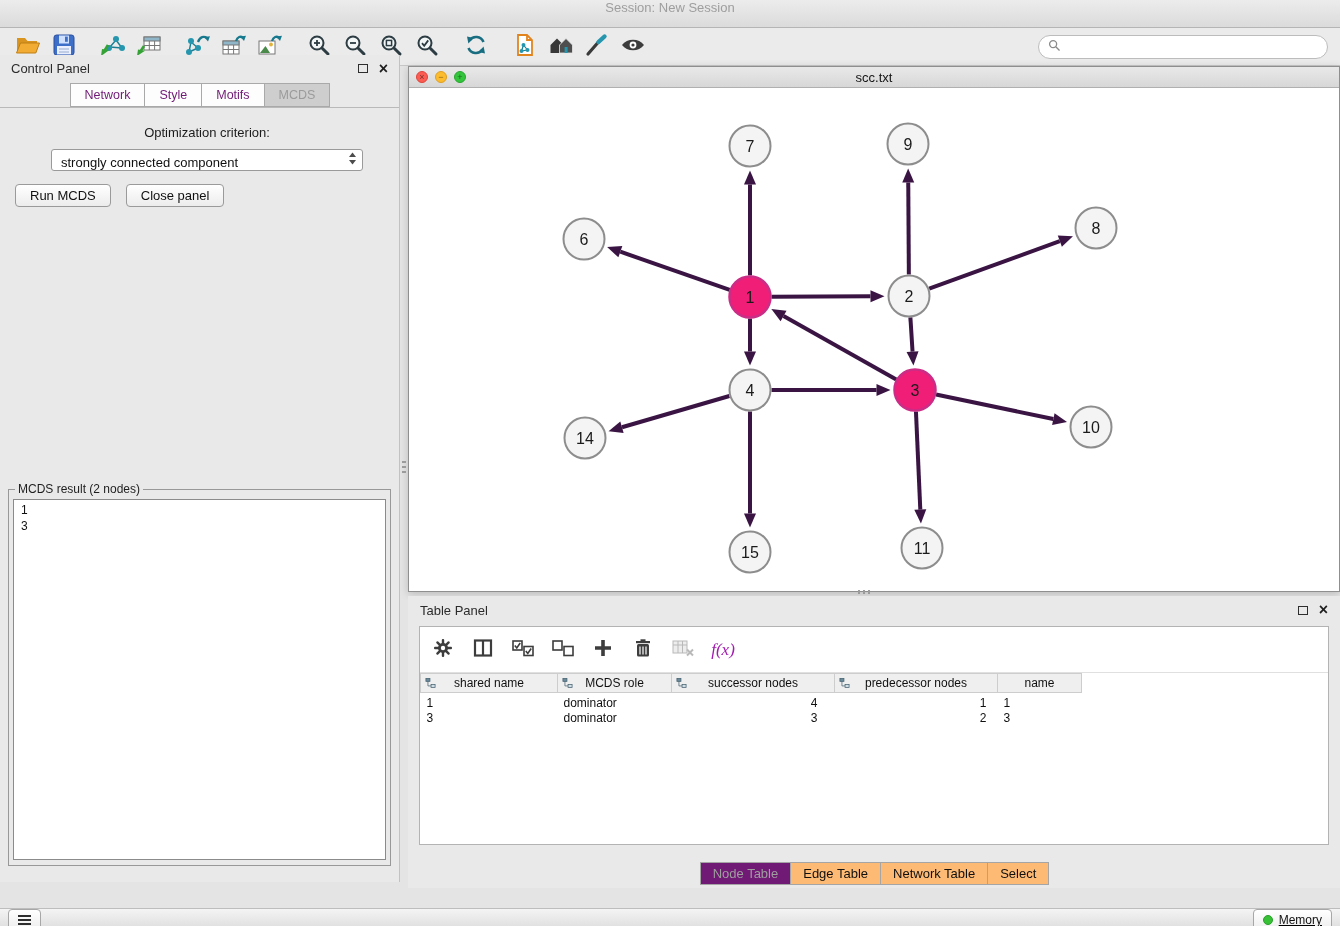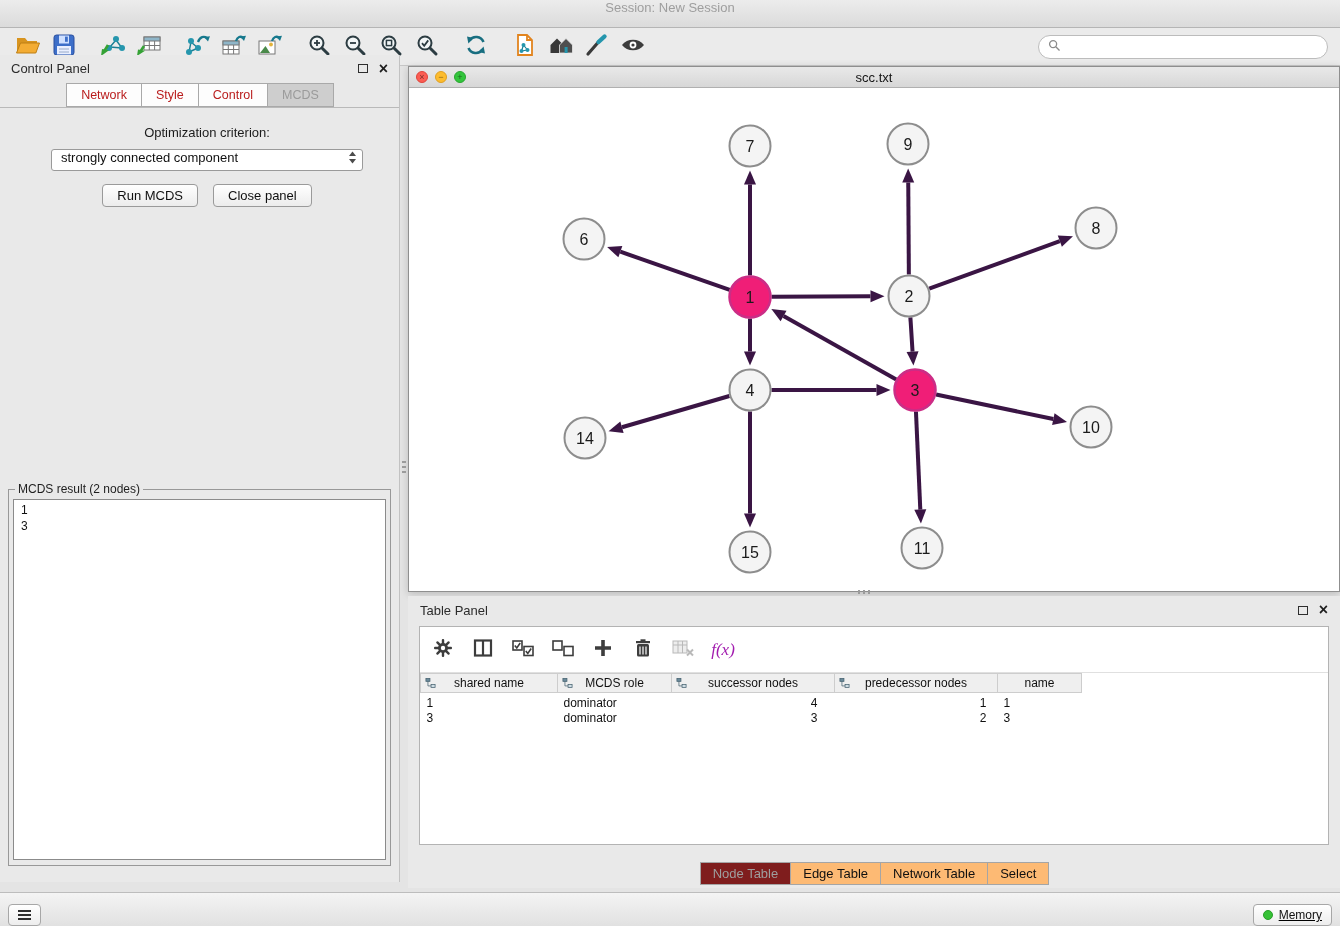"Network" .cp-tab { color: #b91c1c -> #701a75 }
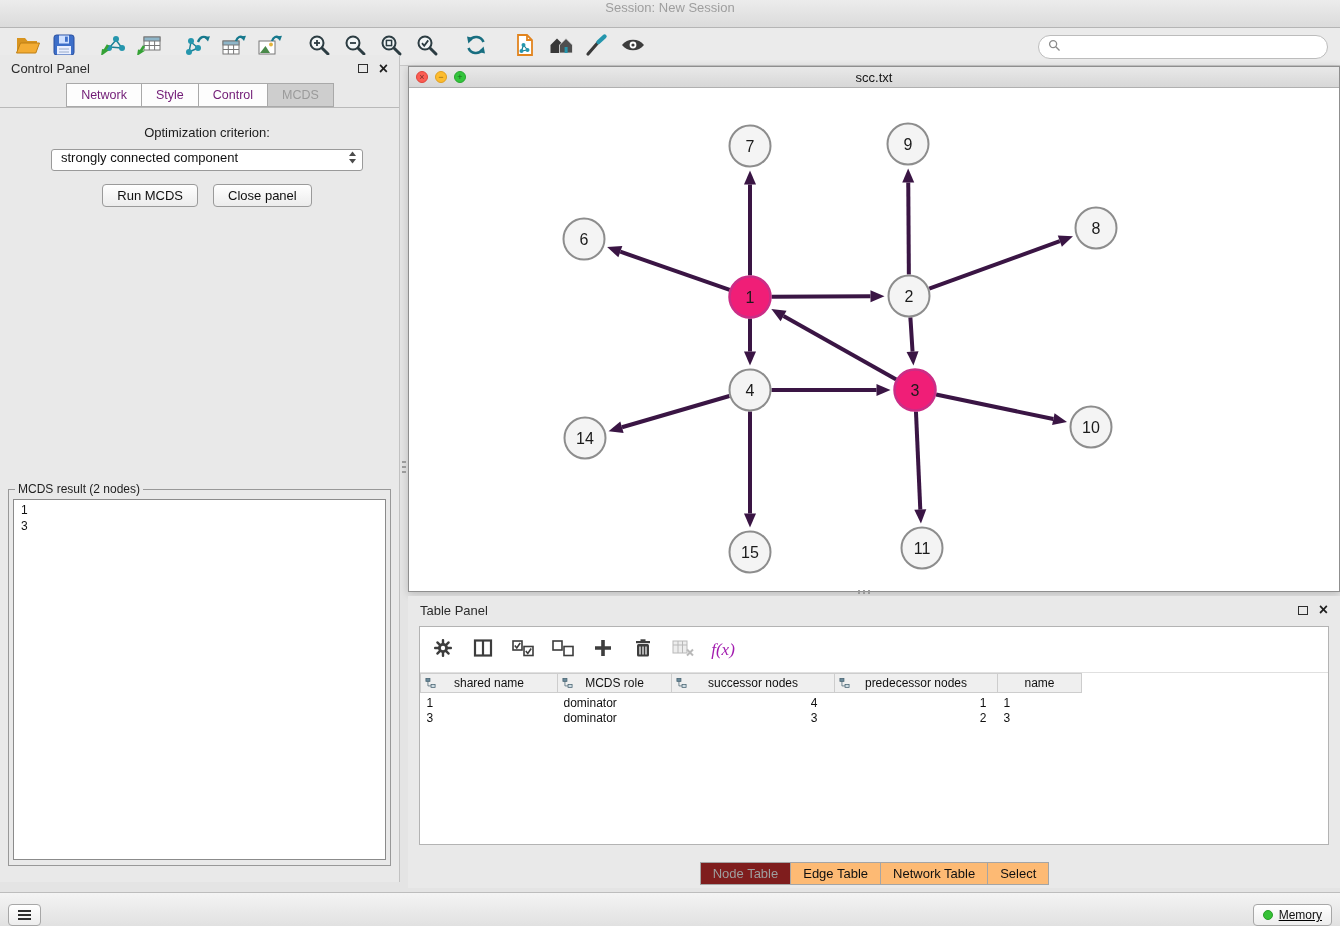"Control" button.cp-tab { text: Control -> Motifs }
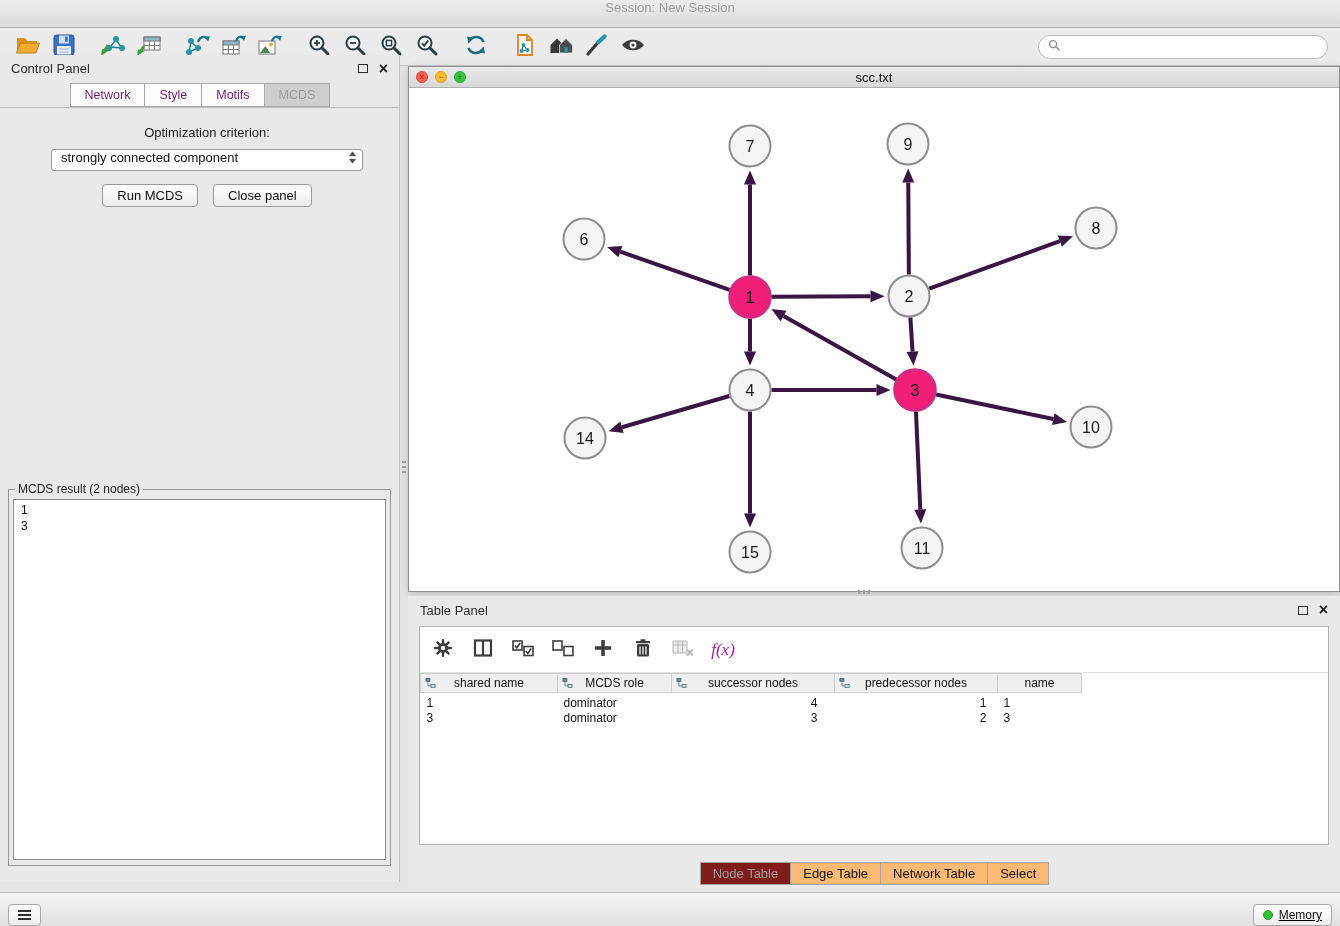"strongly connected component" .dropdown { align-items: flex-start -> flex-end }
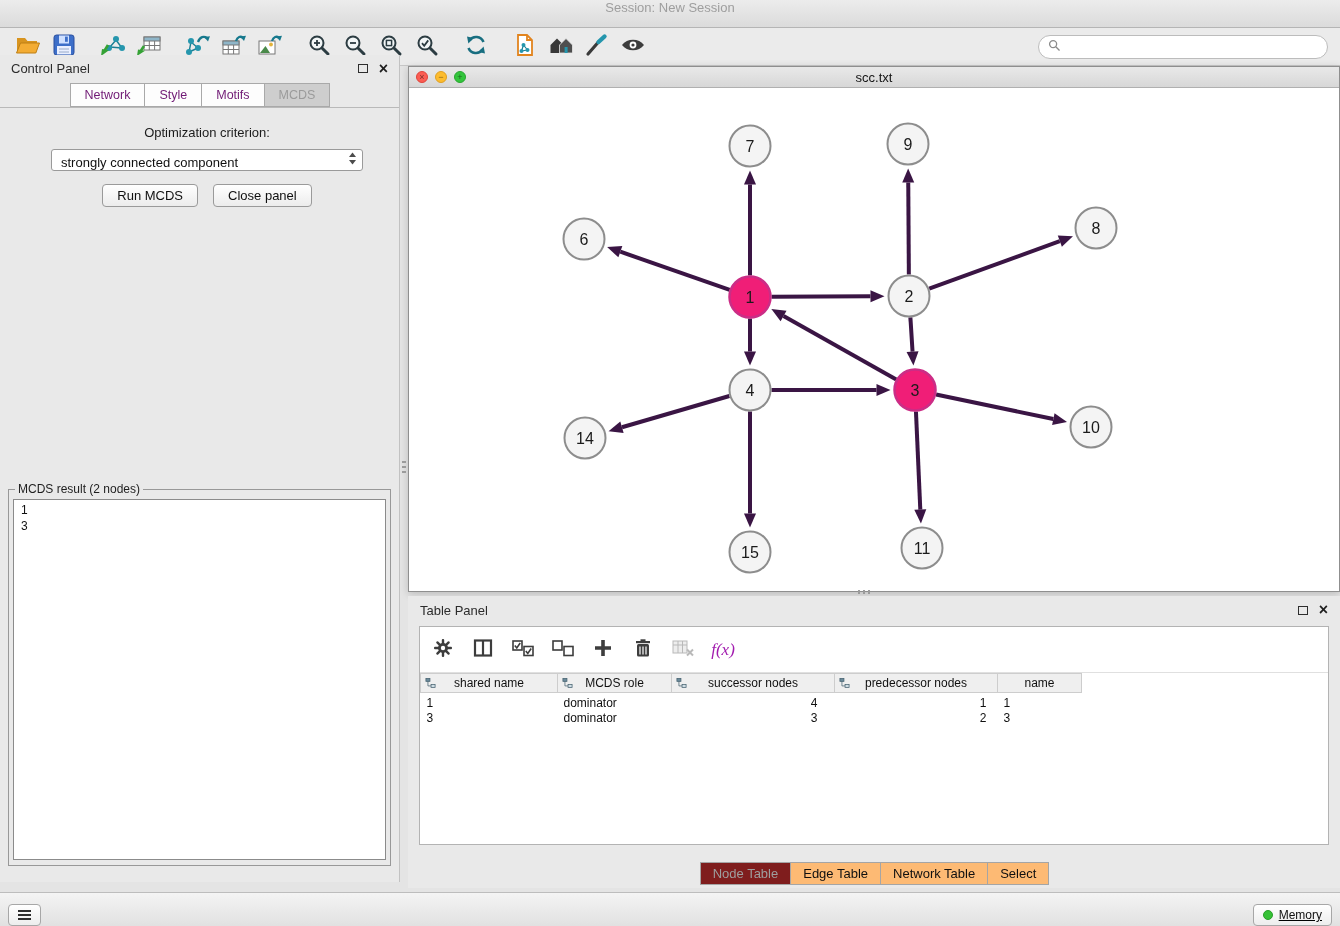"Run MCDS" .btn-row { justify-content: center -> flex-start }
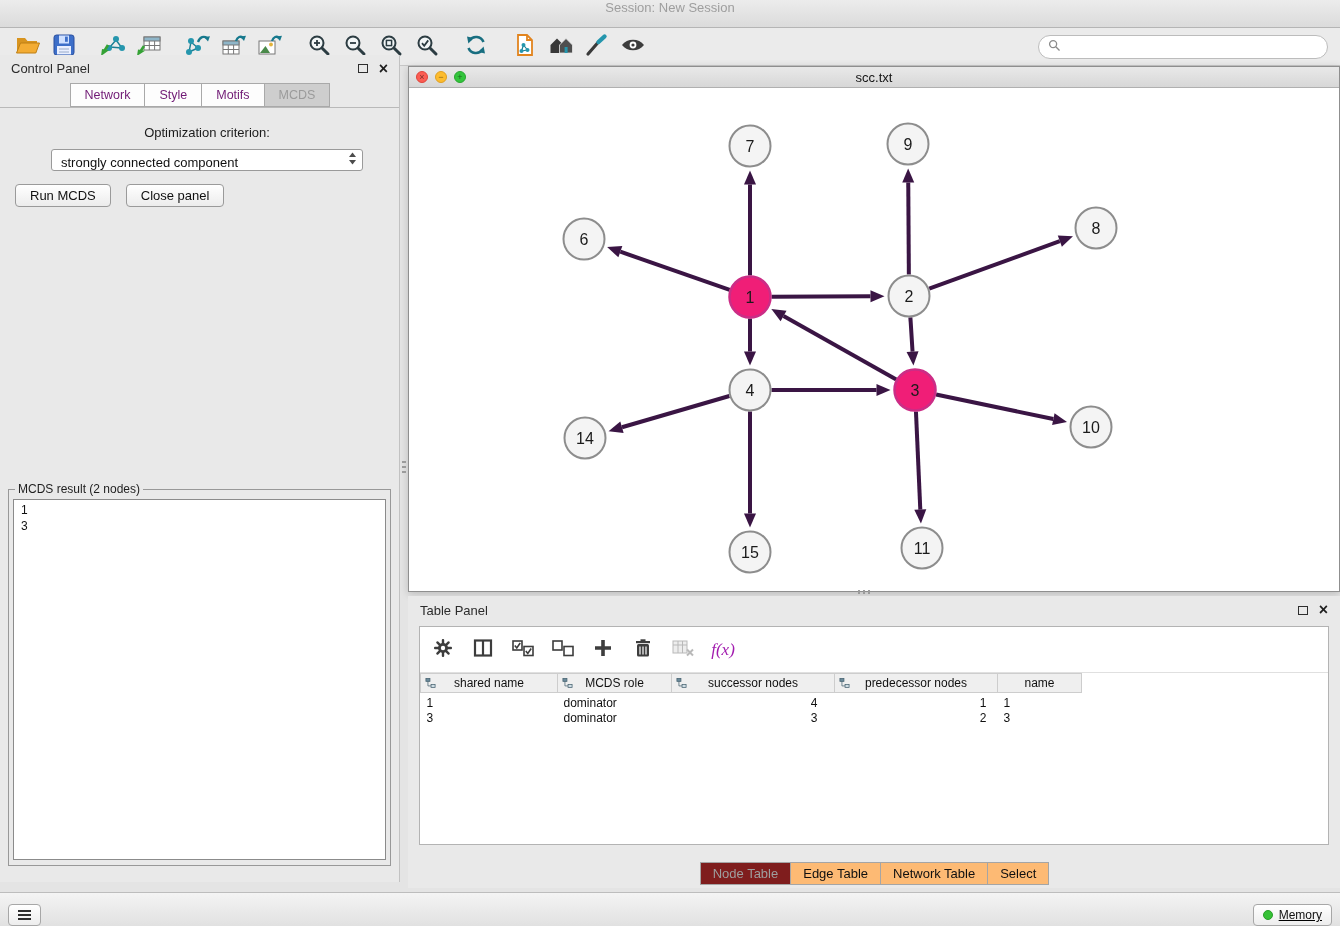"Node Table" .ttab.active { background: #7f1d1d -> #701a75 }
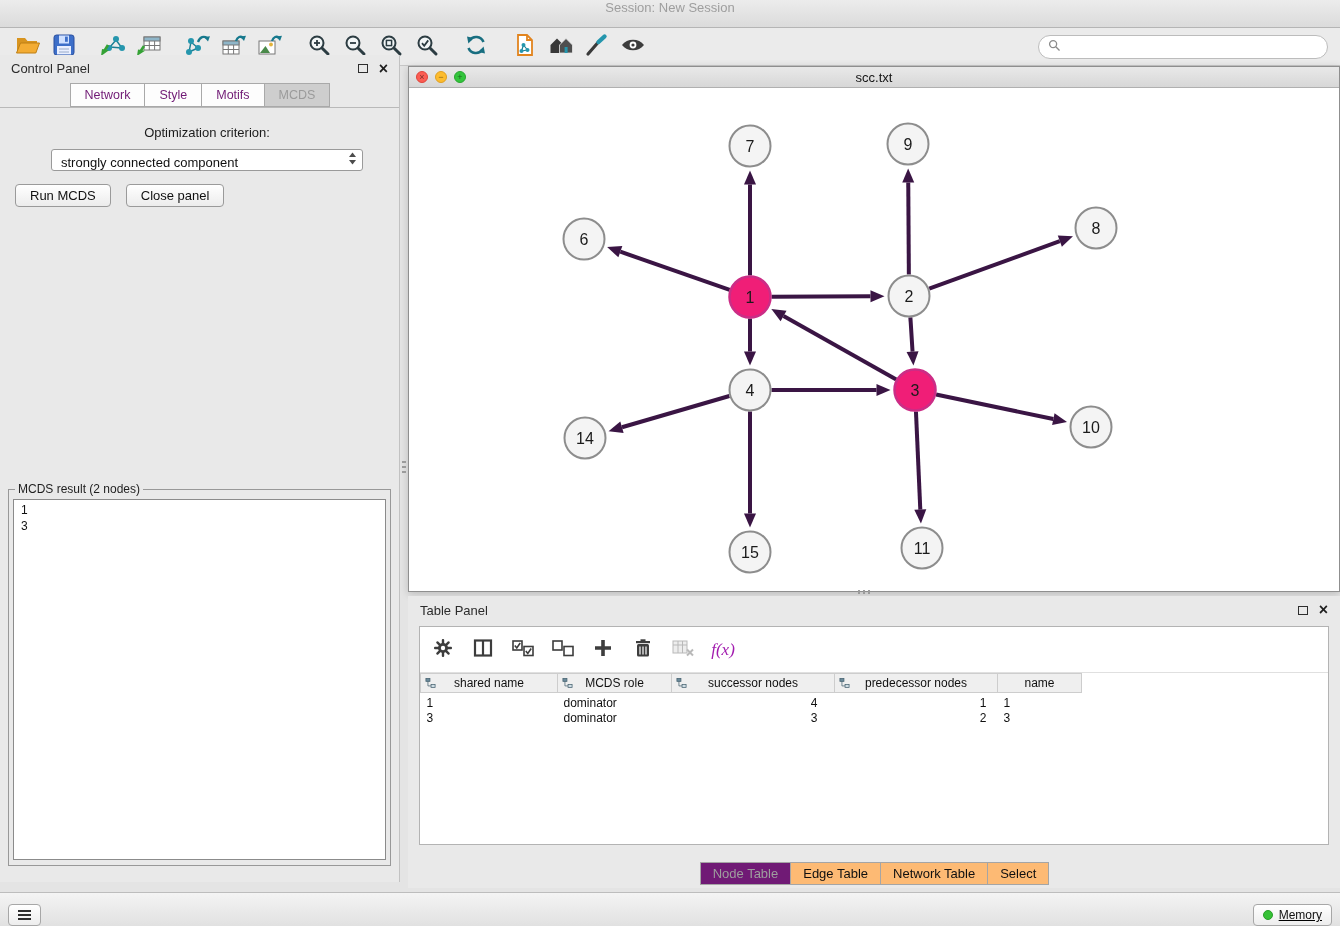"Memory" .statusbar { align-items: flex-end -> flex-start; height: 34px -> 18px }
